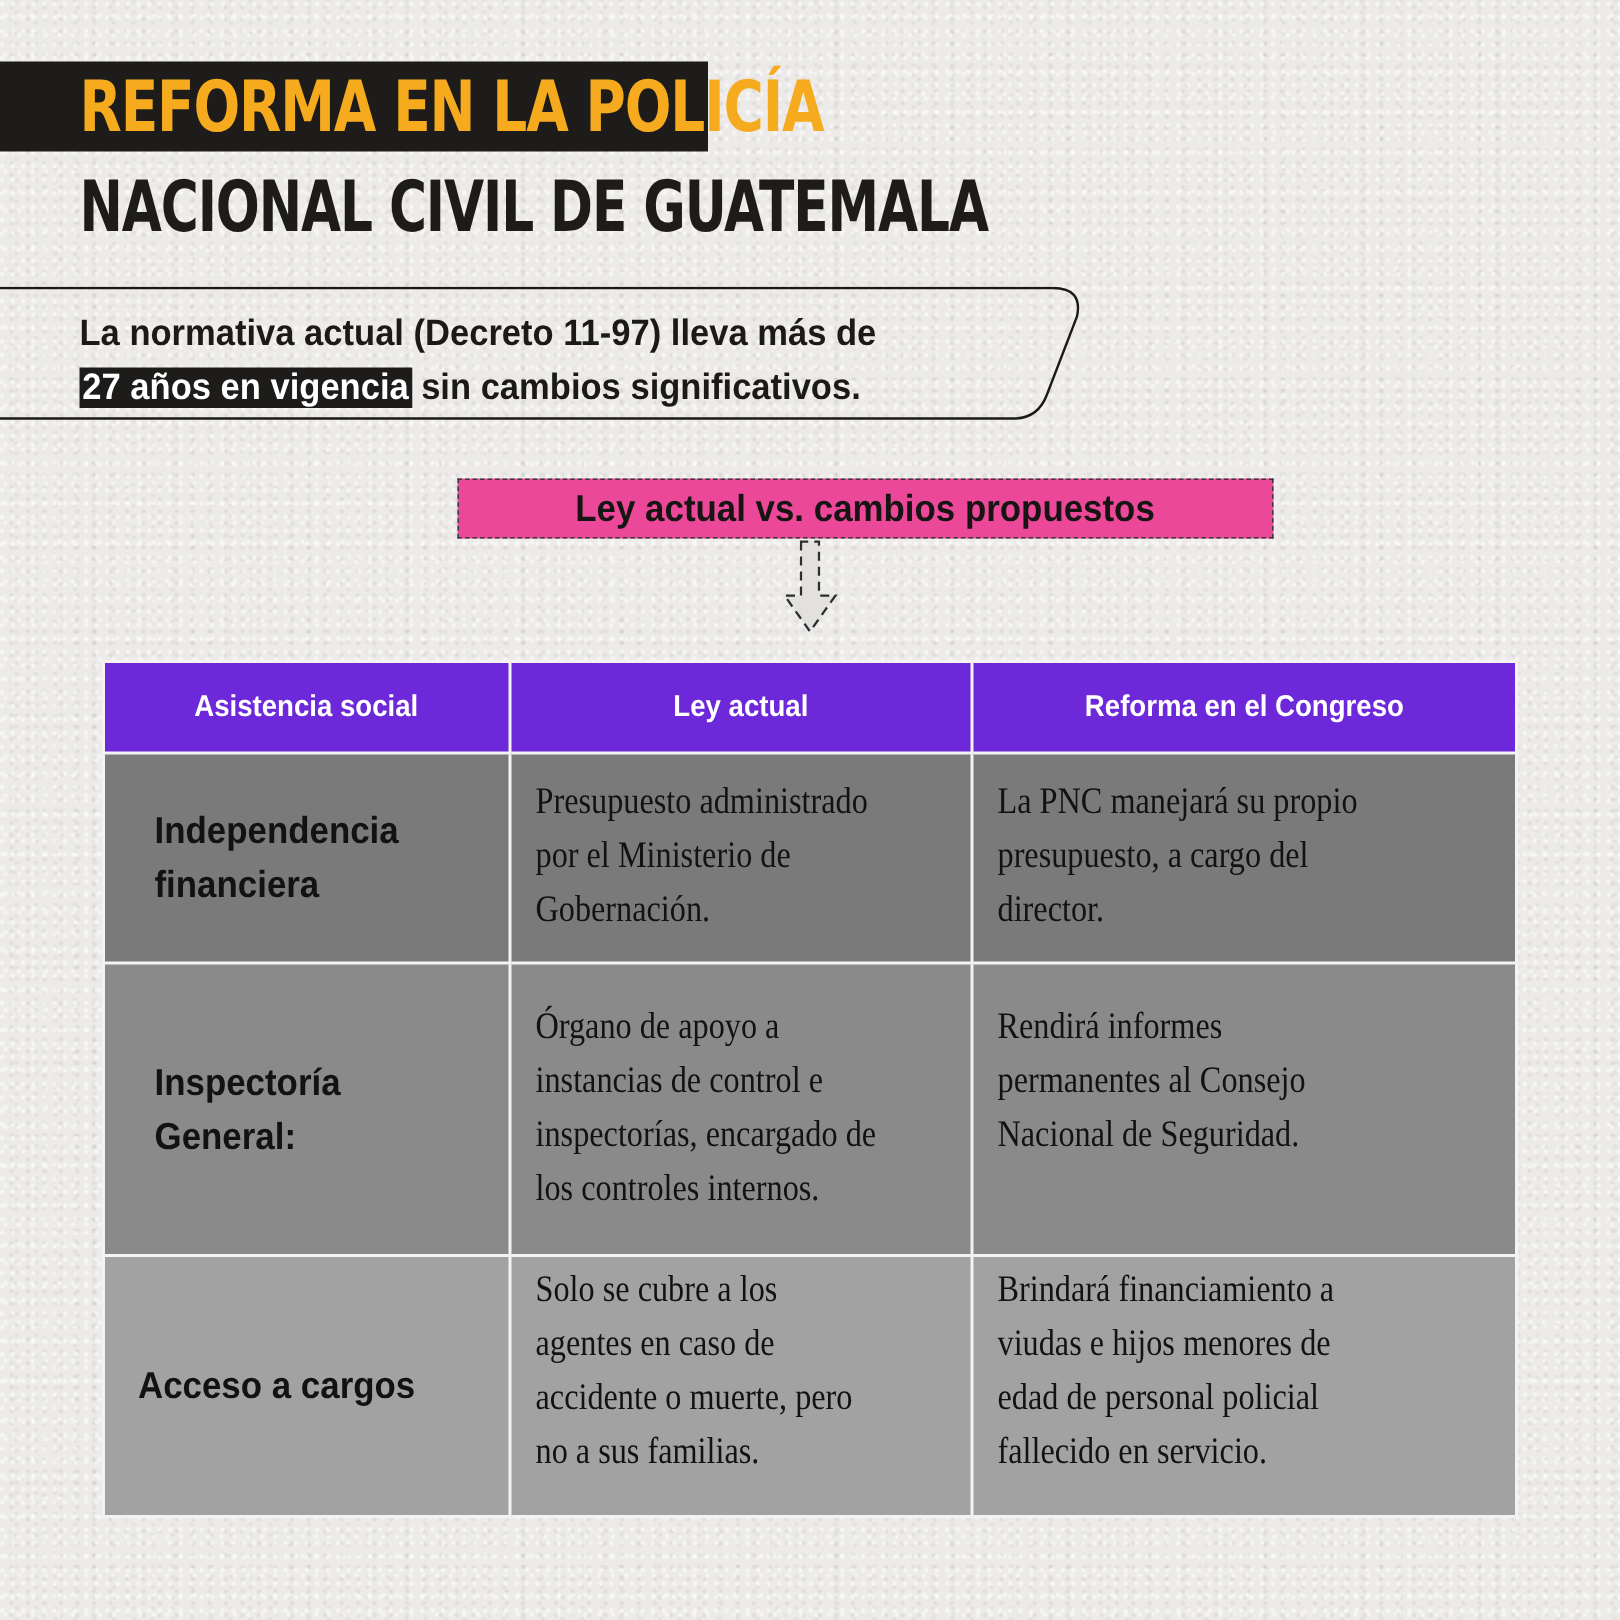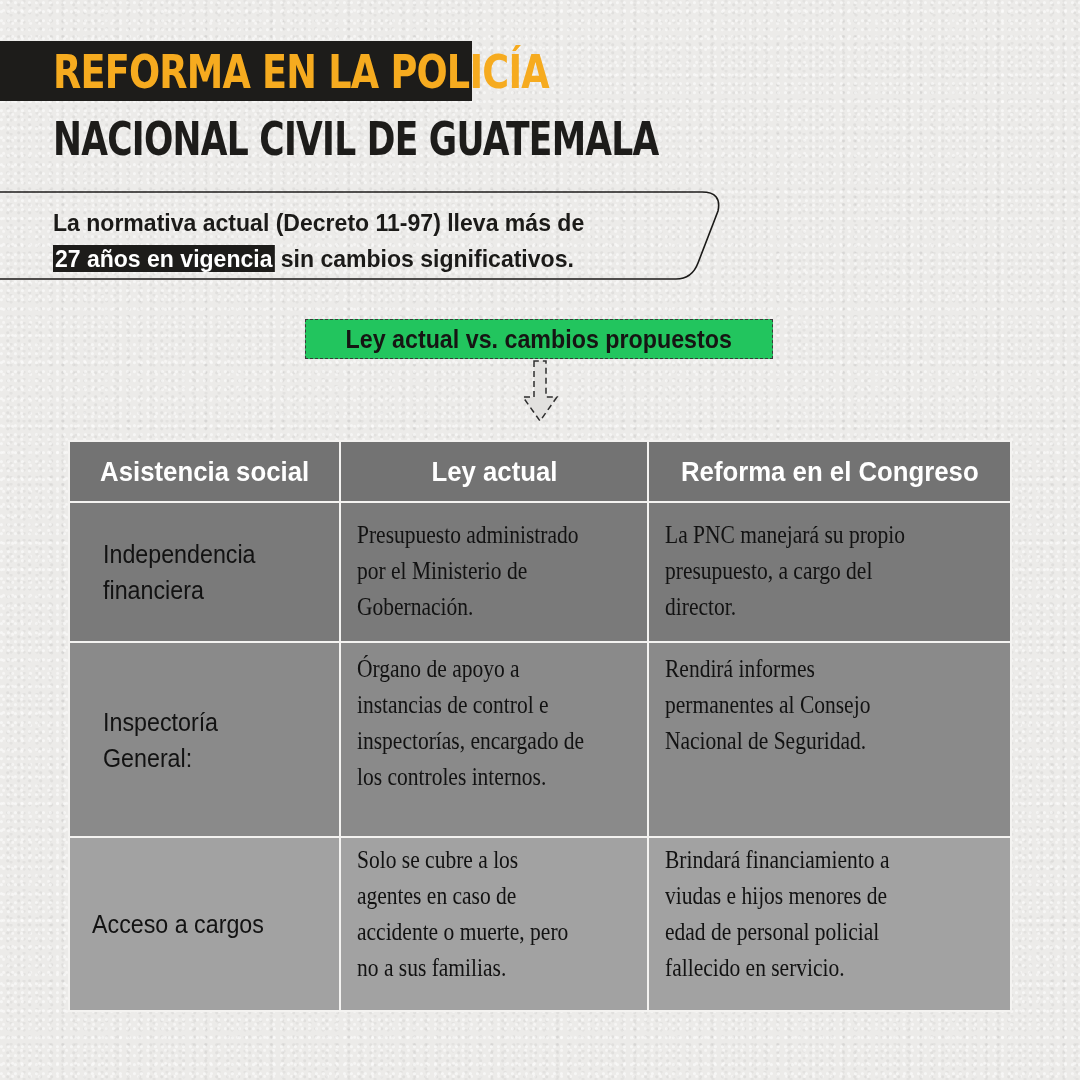"Ley actual vs. cambios propuestos" .subtitle-box { background: #22c55e -> #ec4899; width: 468px -> 544px }
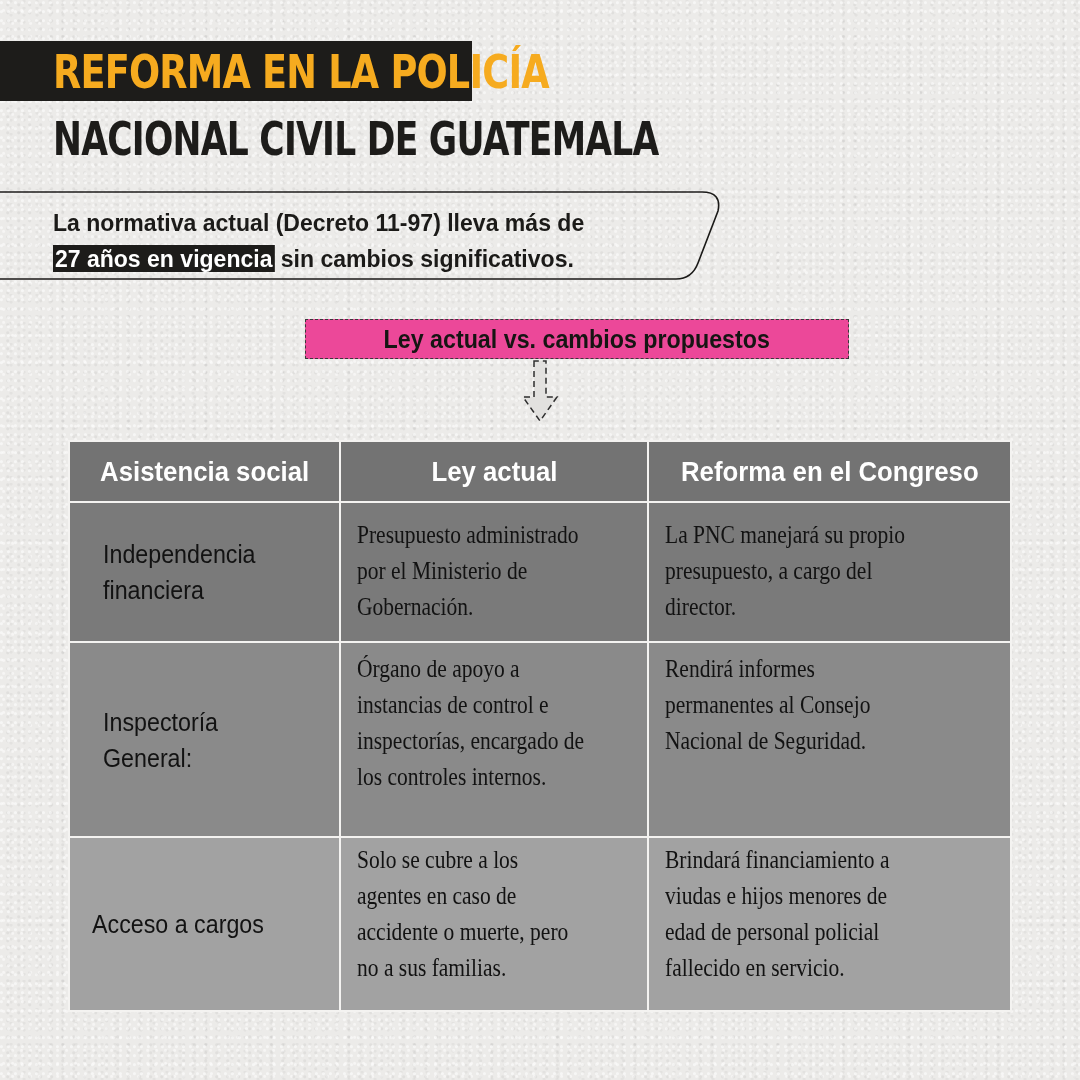"Asistencia social" .table th { background: #737373 -> #6d28d9; font-size: 28px -> 20px }
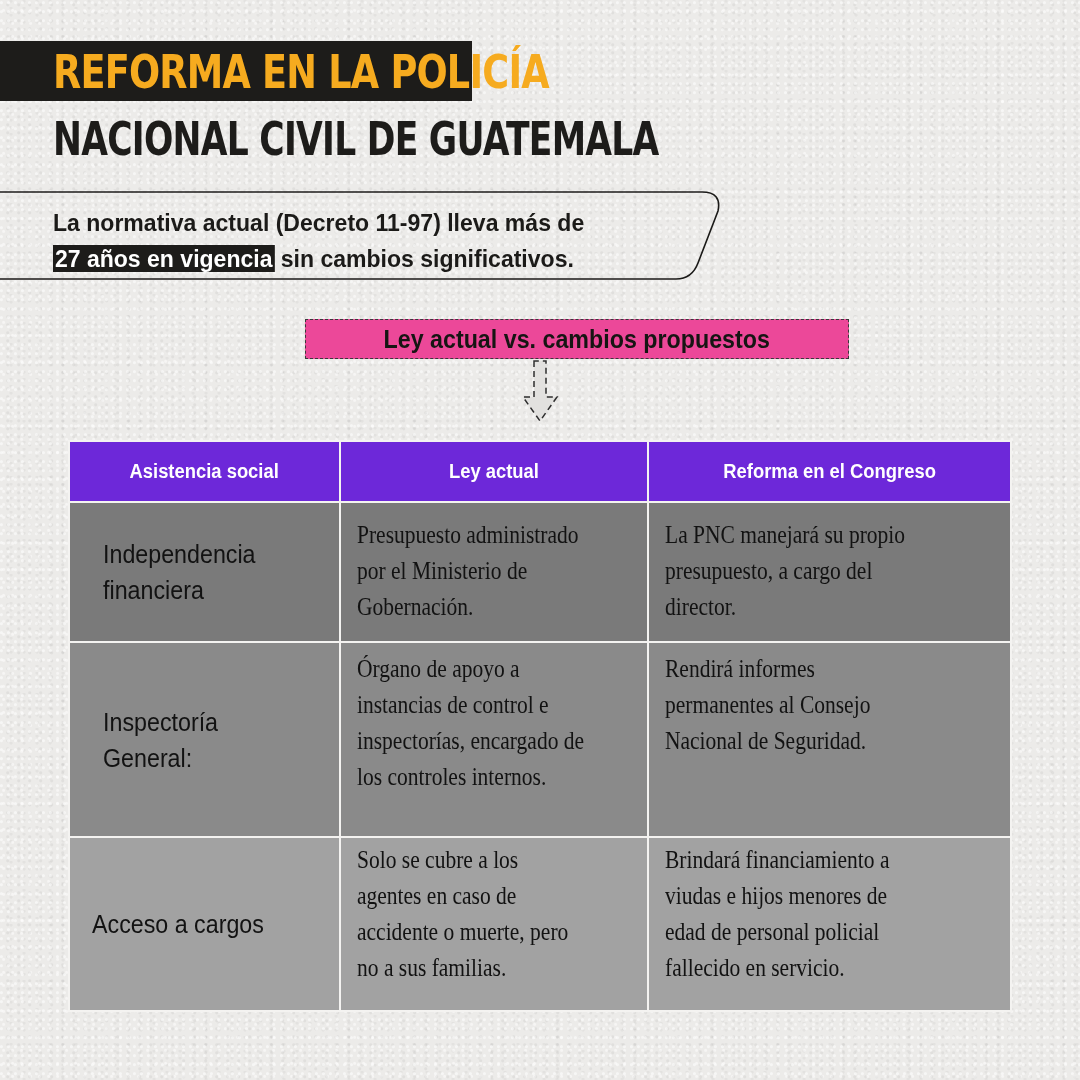"Independencia" .rowhead { font-weight: normal -> bold }
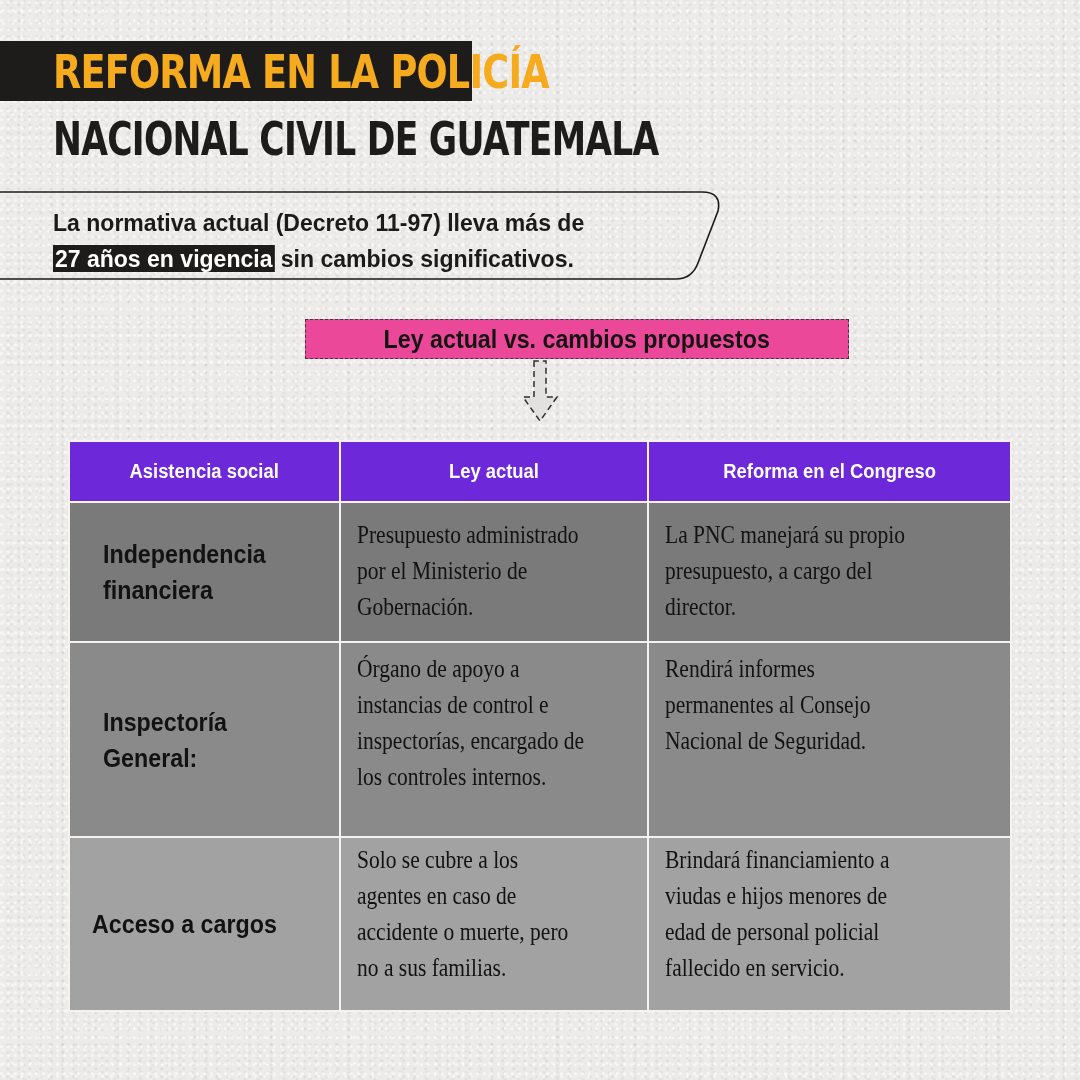"Órgano de apoyo a" .row2 .cell { padding-top: 8px -> 24px }
